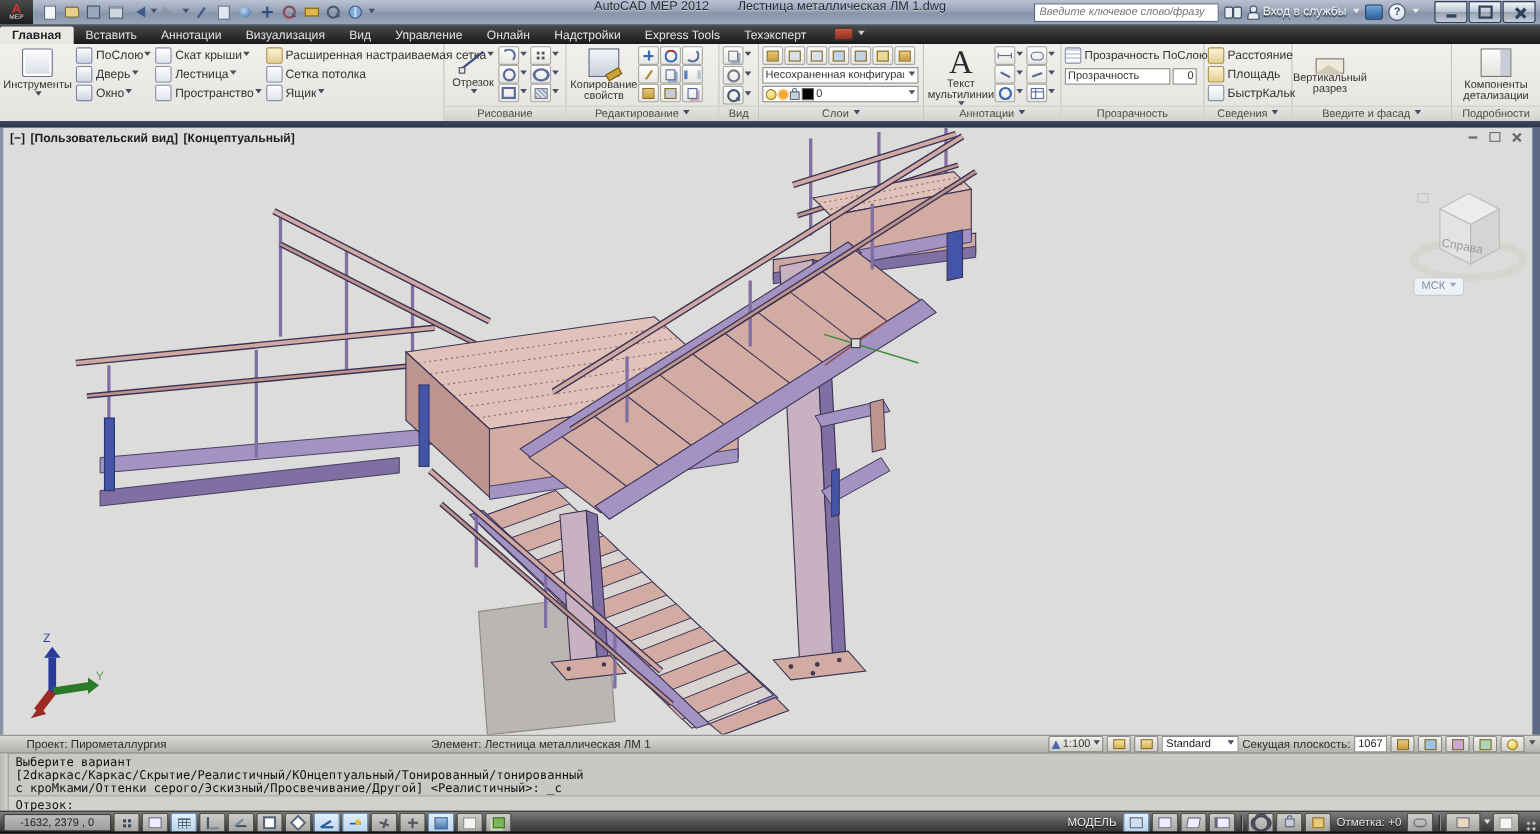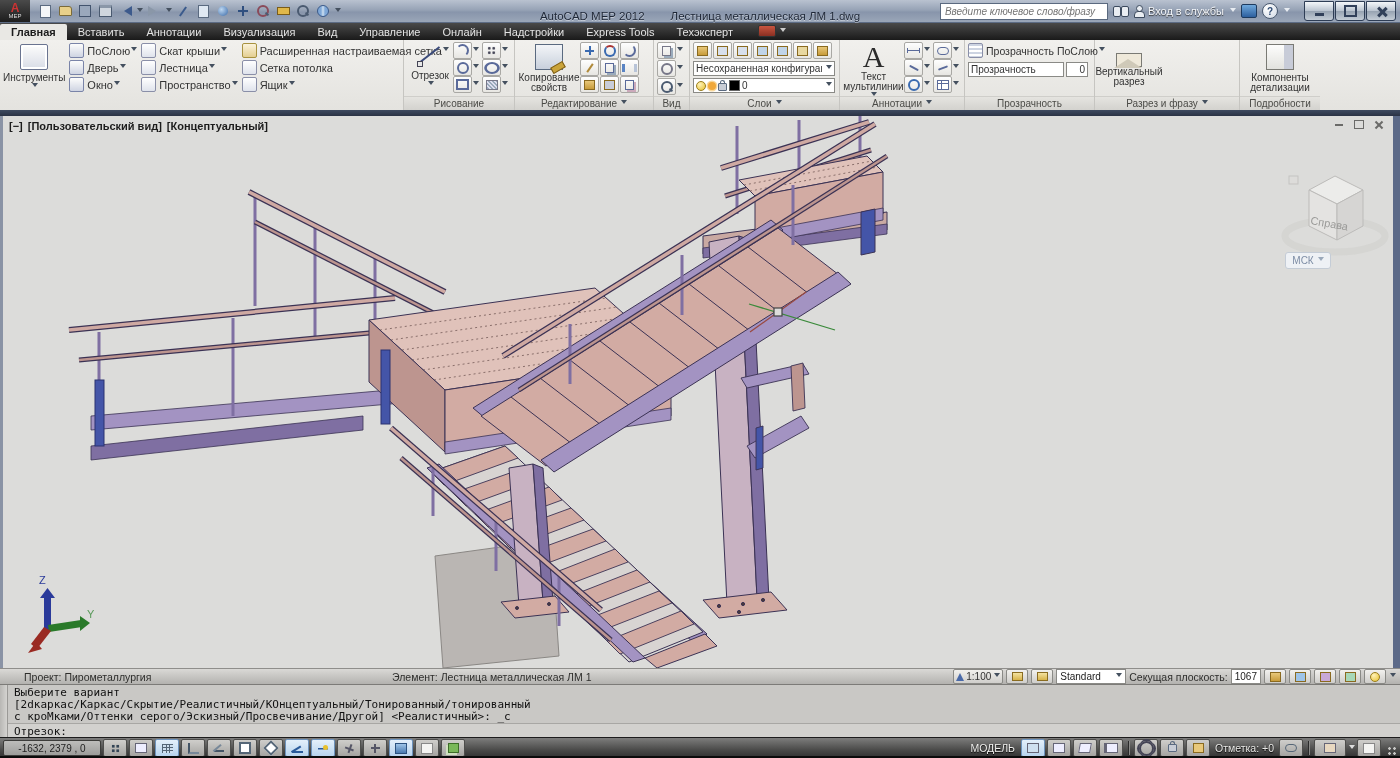"AutoCAD MEP 2012" .title-center { align-items: flex-end -> flex-start }
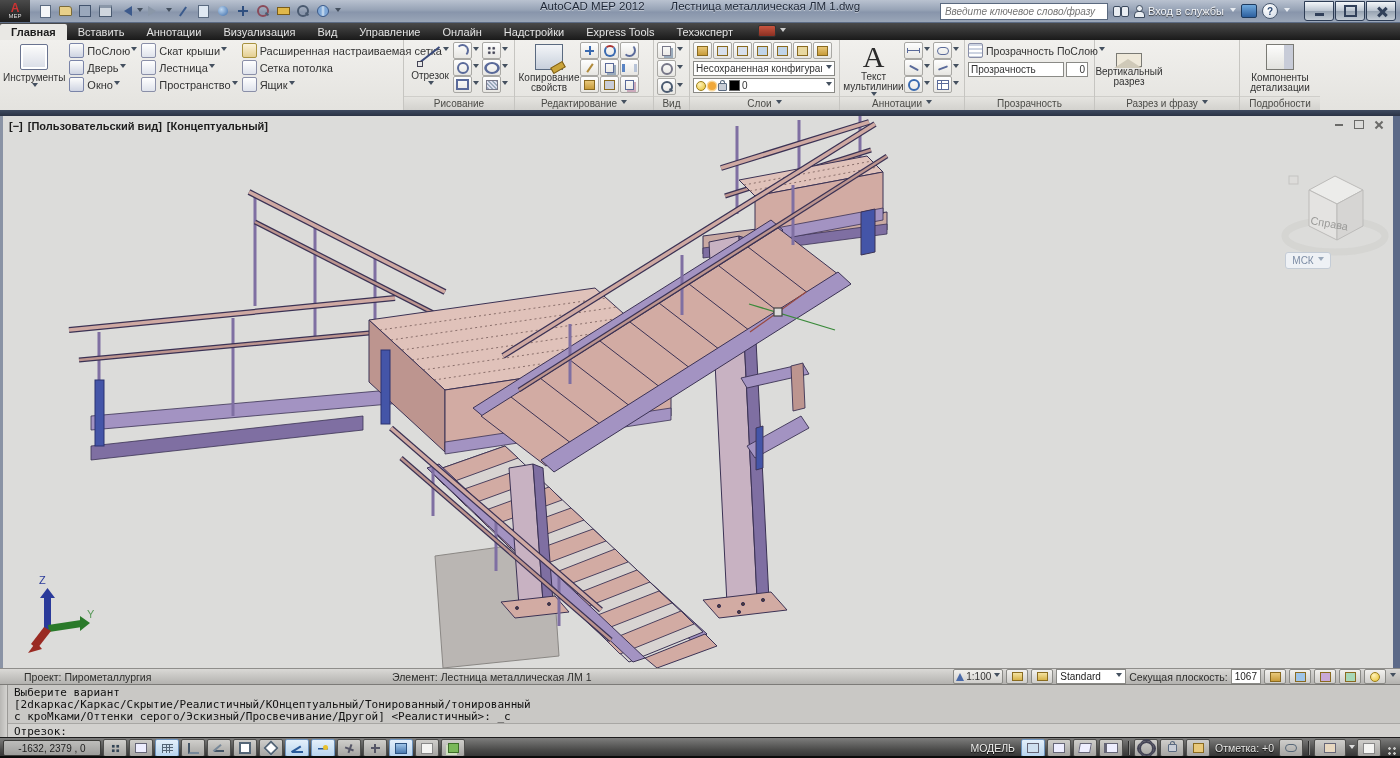"Расстояние" div.panel { html: none -> <div> <div> <div> <span></span> <span>Расстояние</span> </div> <div> <span></span> <span>Площадь</span> </div> <div> <span></span> <span>БыстрКальк</span> </div> </div> <div> <span>Сведения</span> <span></span> </div> </div> }
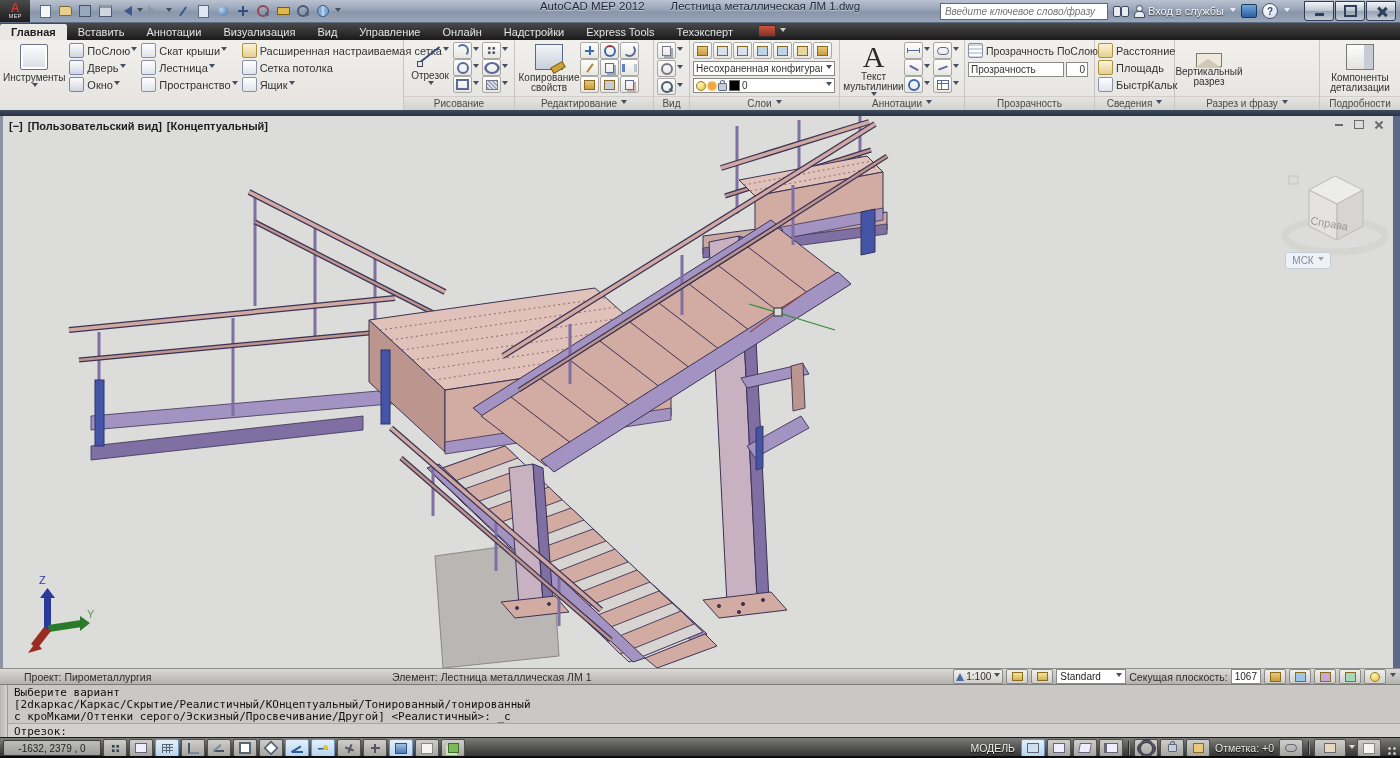"Разрез и фразу" span { text: Разрез и фразу -> Введите и фасад }
